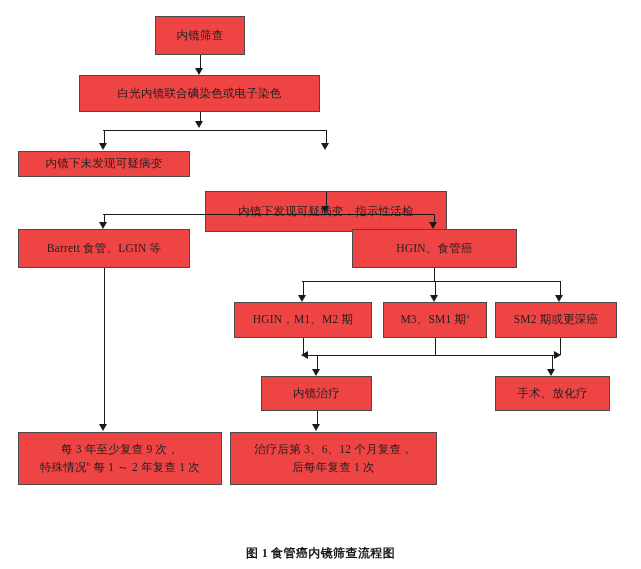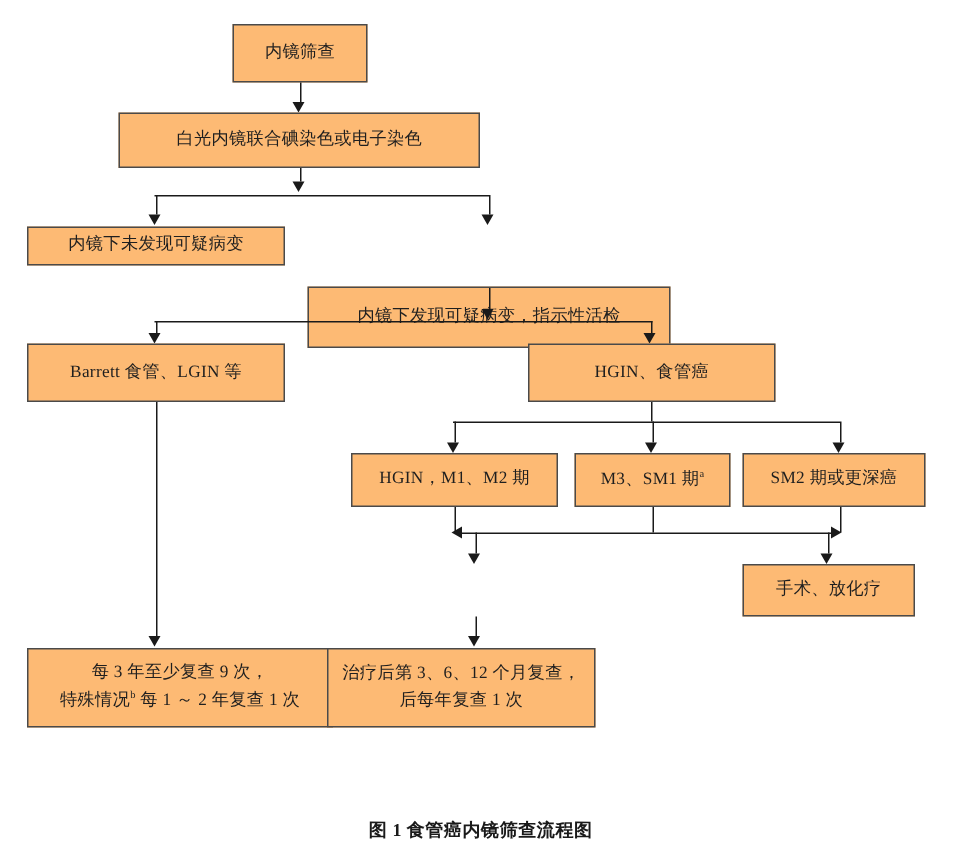"内镜筛查" .node { background: #fdba74 -> #ef4444 }
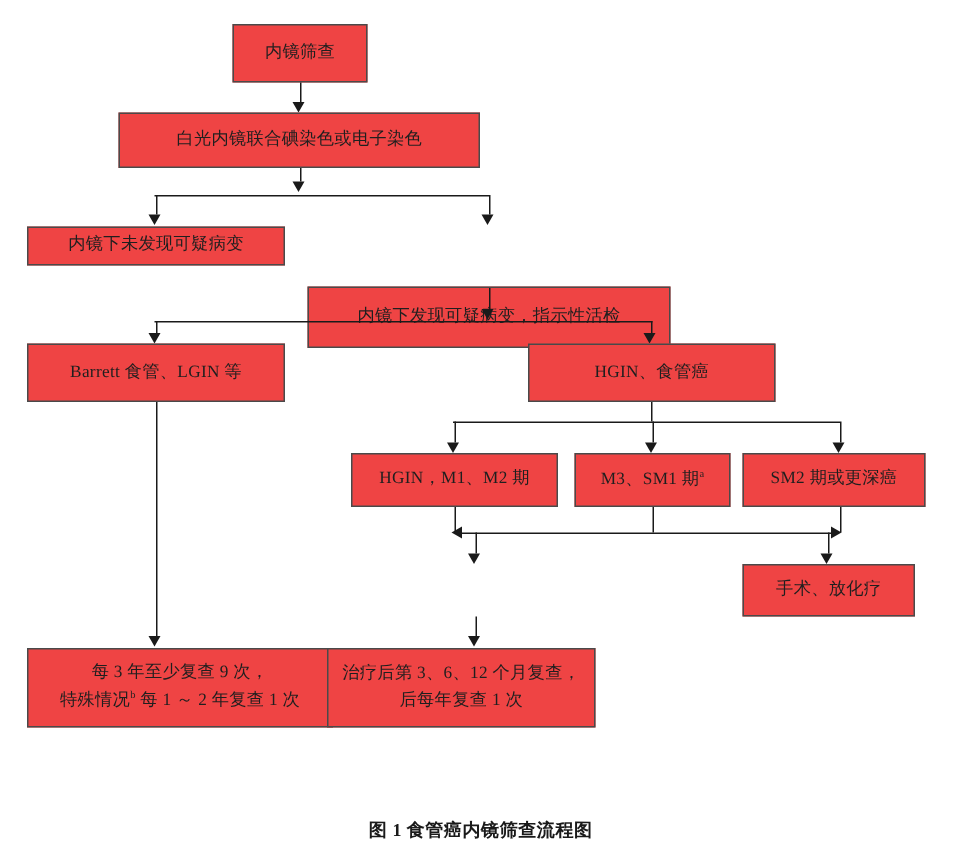"内镜治疗" div.node { html: none -> <div> <span>内镜治疗</span> </div> }
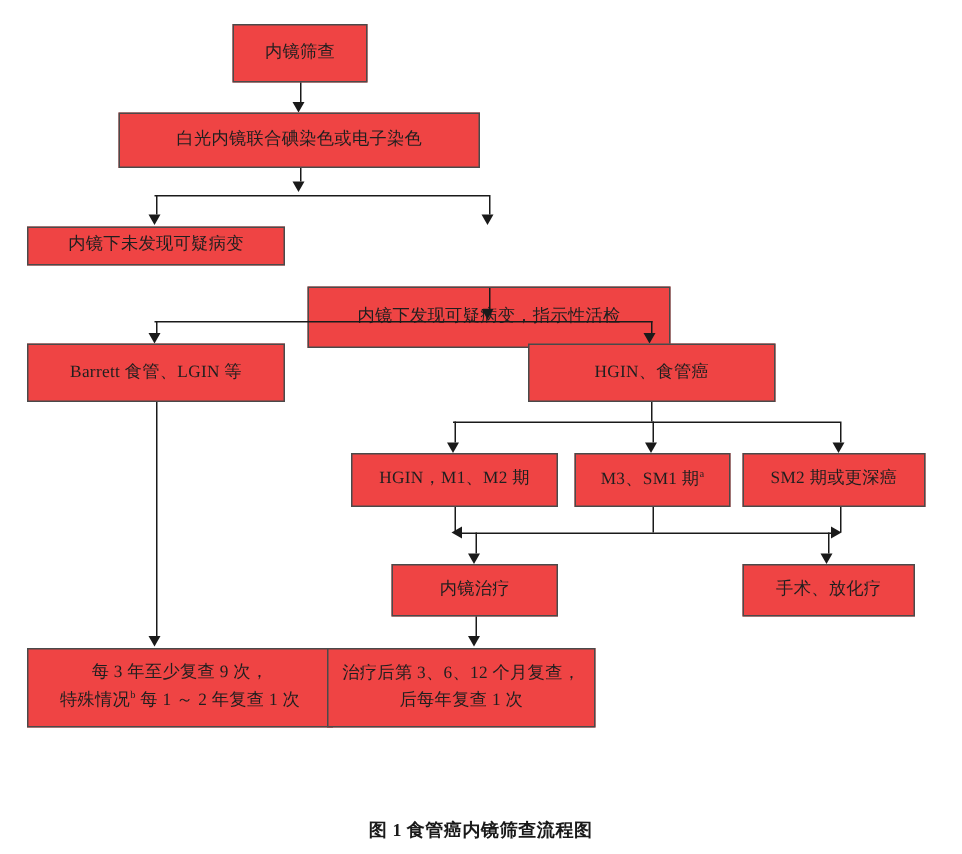"治疗后第 3、6、12 个月复查，" div.node { left: 218px -> 230px; width: 179px -> 207px }
